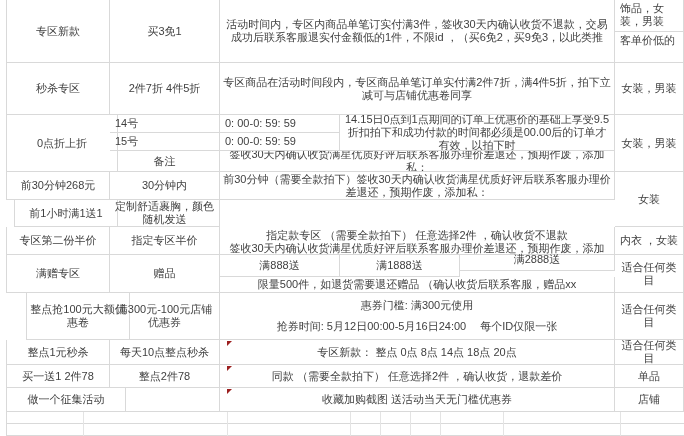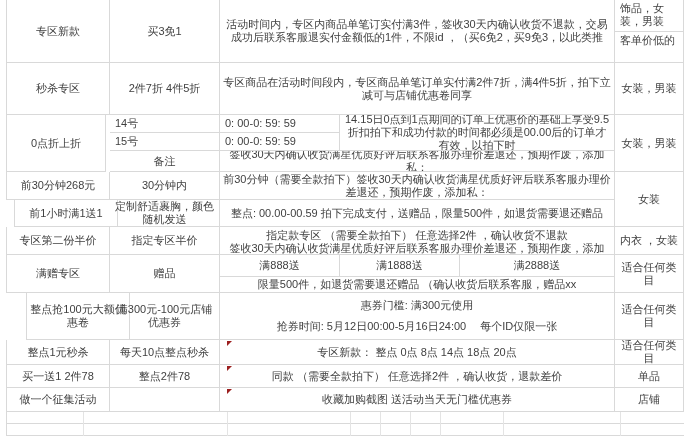"0点折上折" div.c { width: 100px -> 112px }
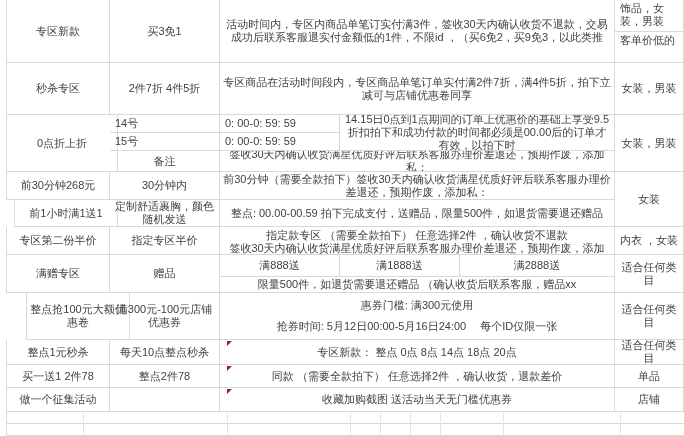"整点: 00.00-00.59" div.c { html: <div>整点: 00.00-00.59 拍下完成支付，送赠品，限量500件，如退货需要退还赠品</div> -> none }
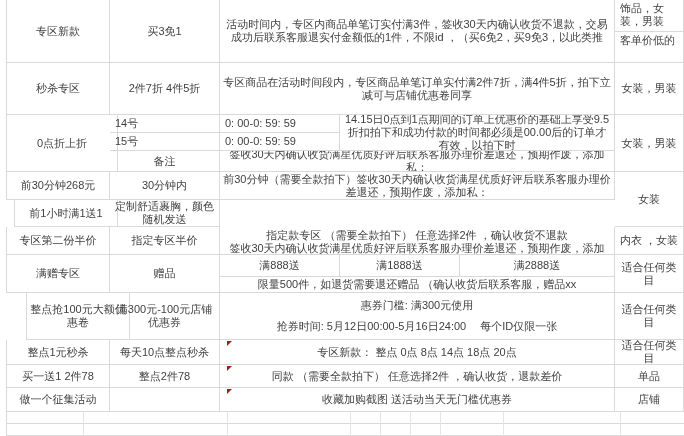"满2888送" div.c { top: 255px -> 249px }
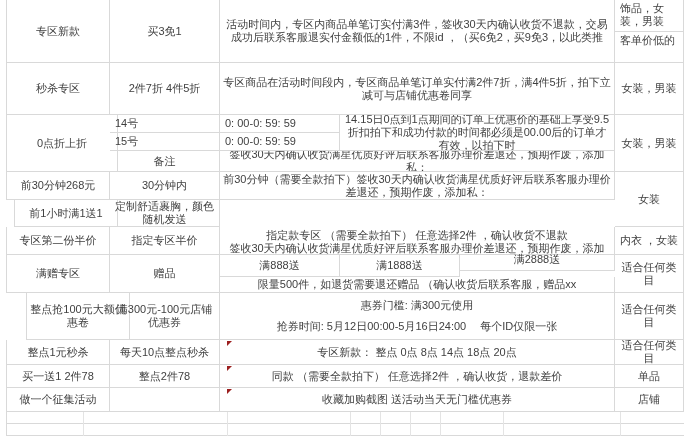"做一个征集活动" div.c { width: 104px -> 120px }
